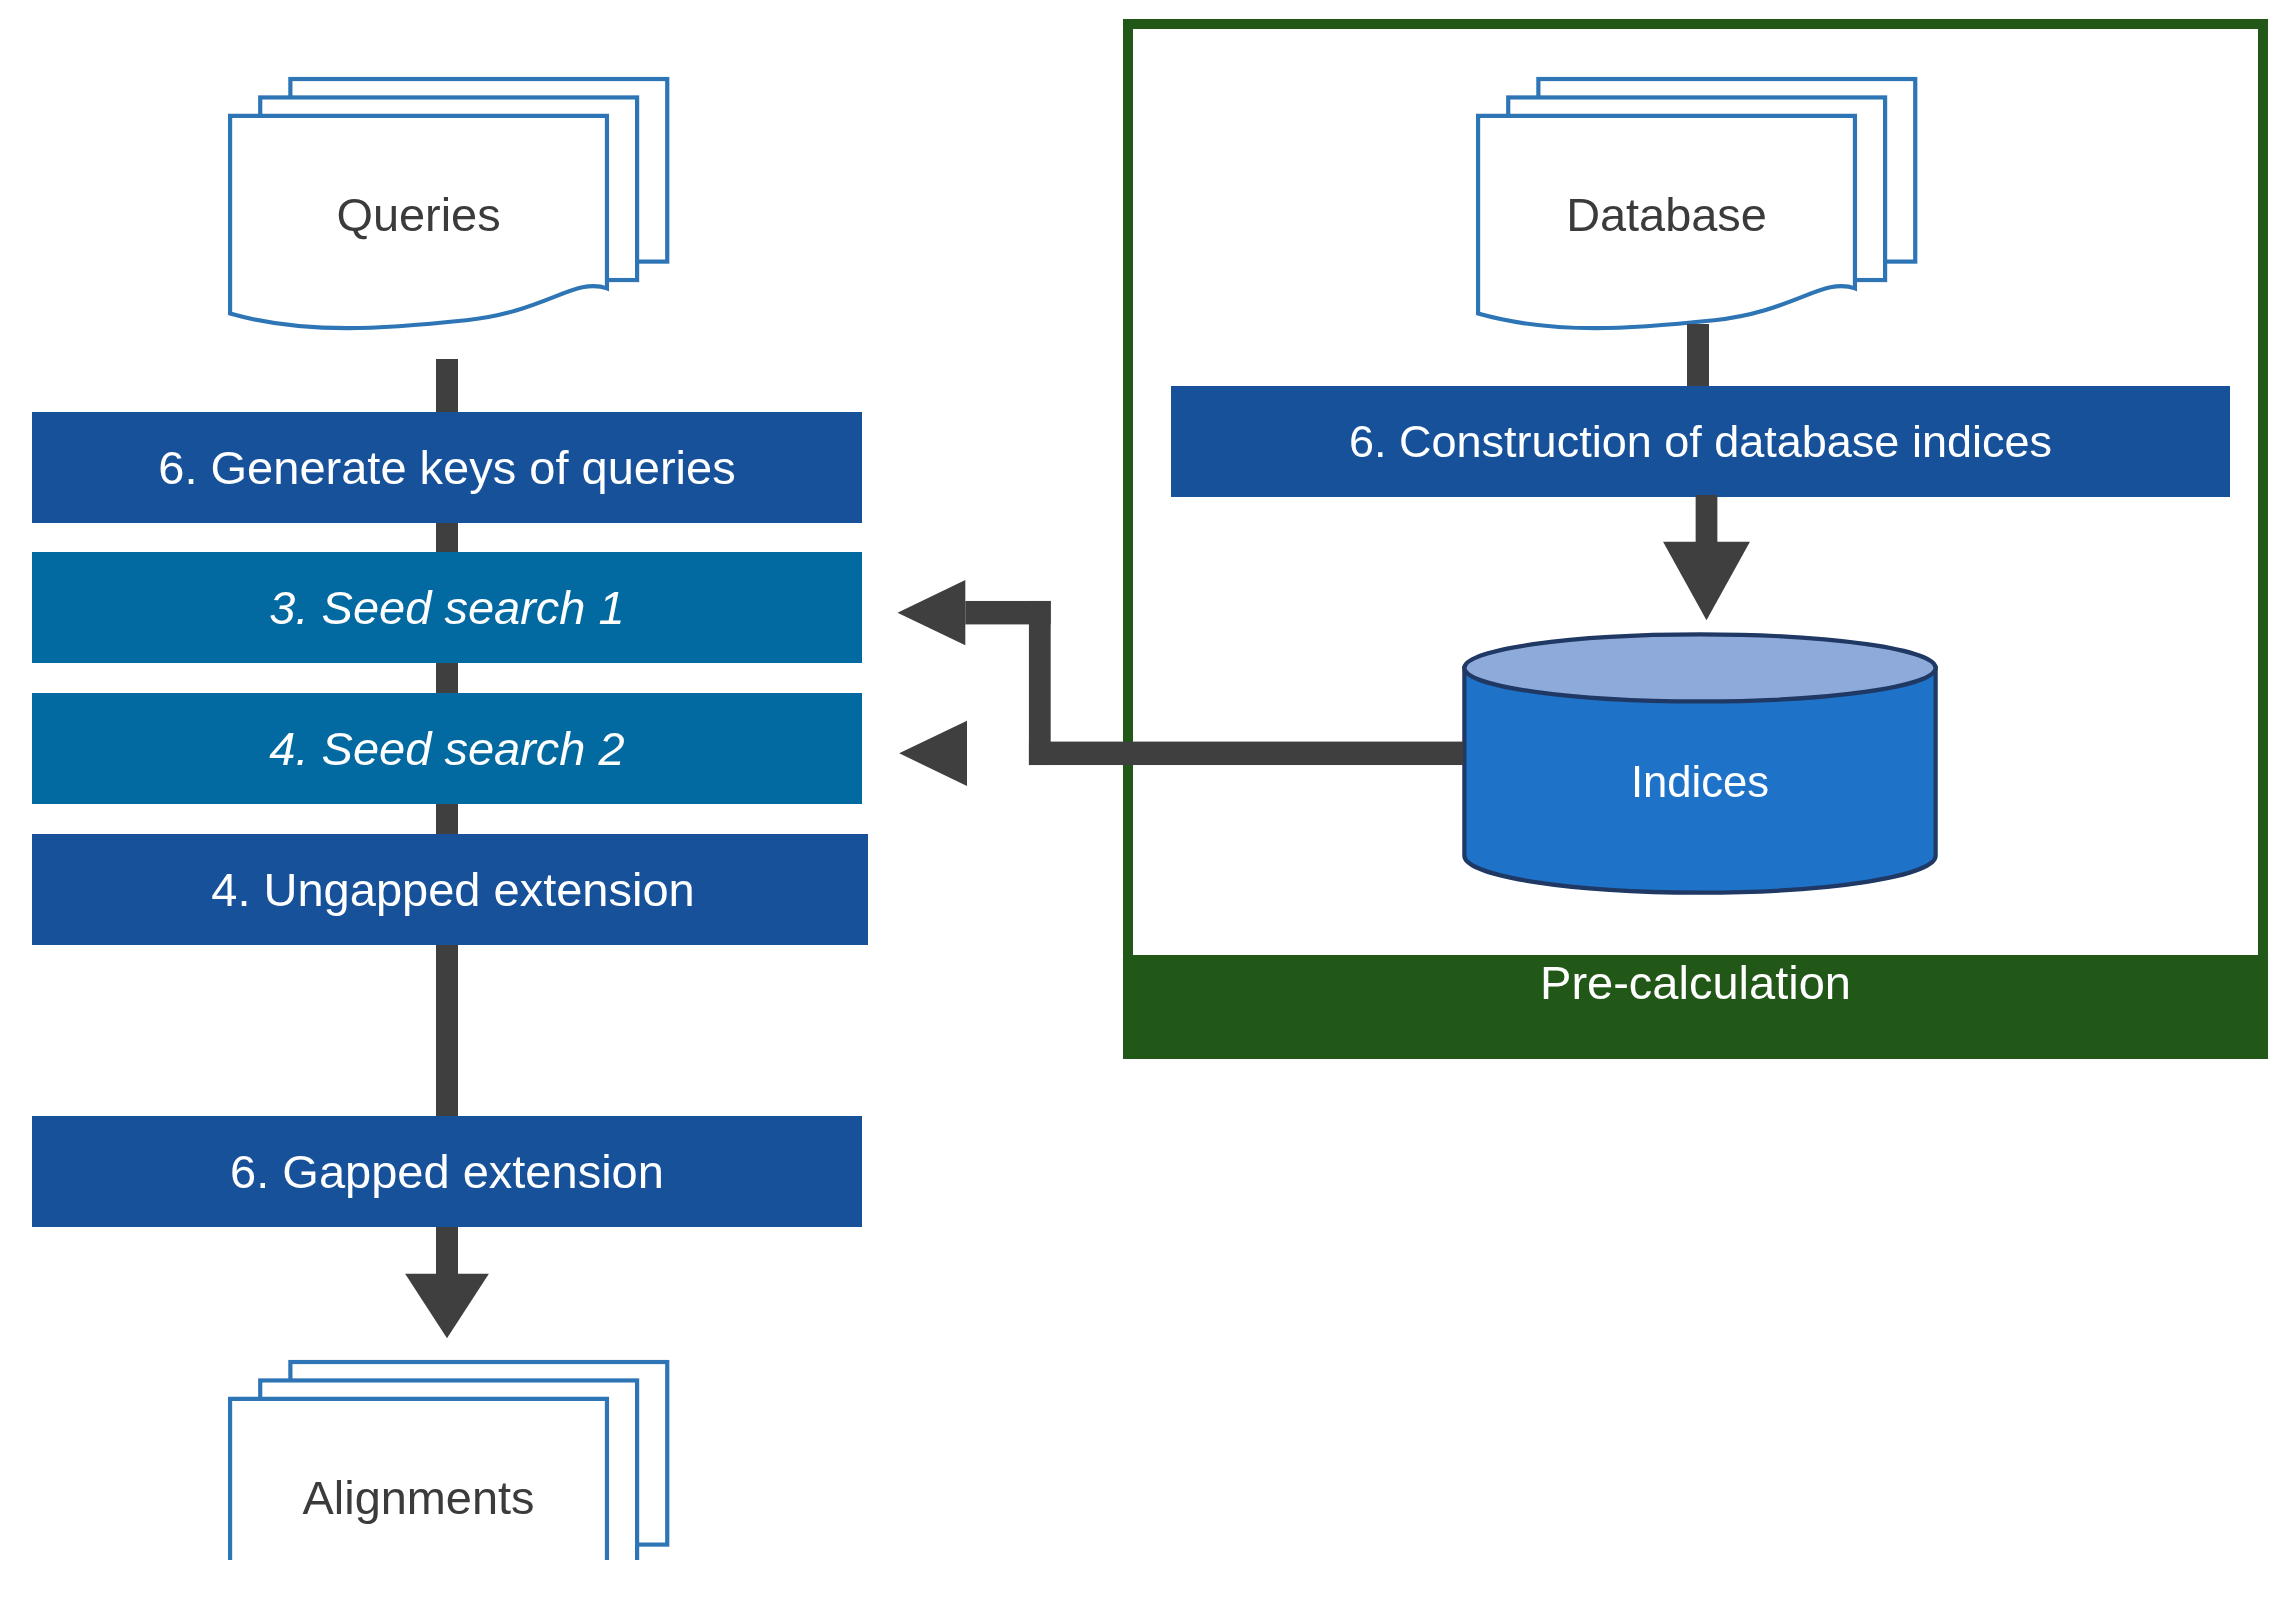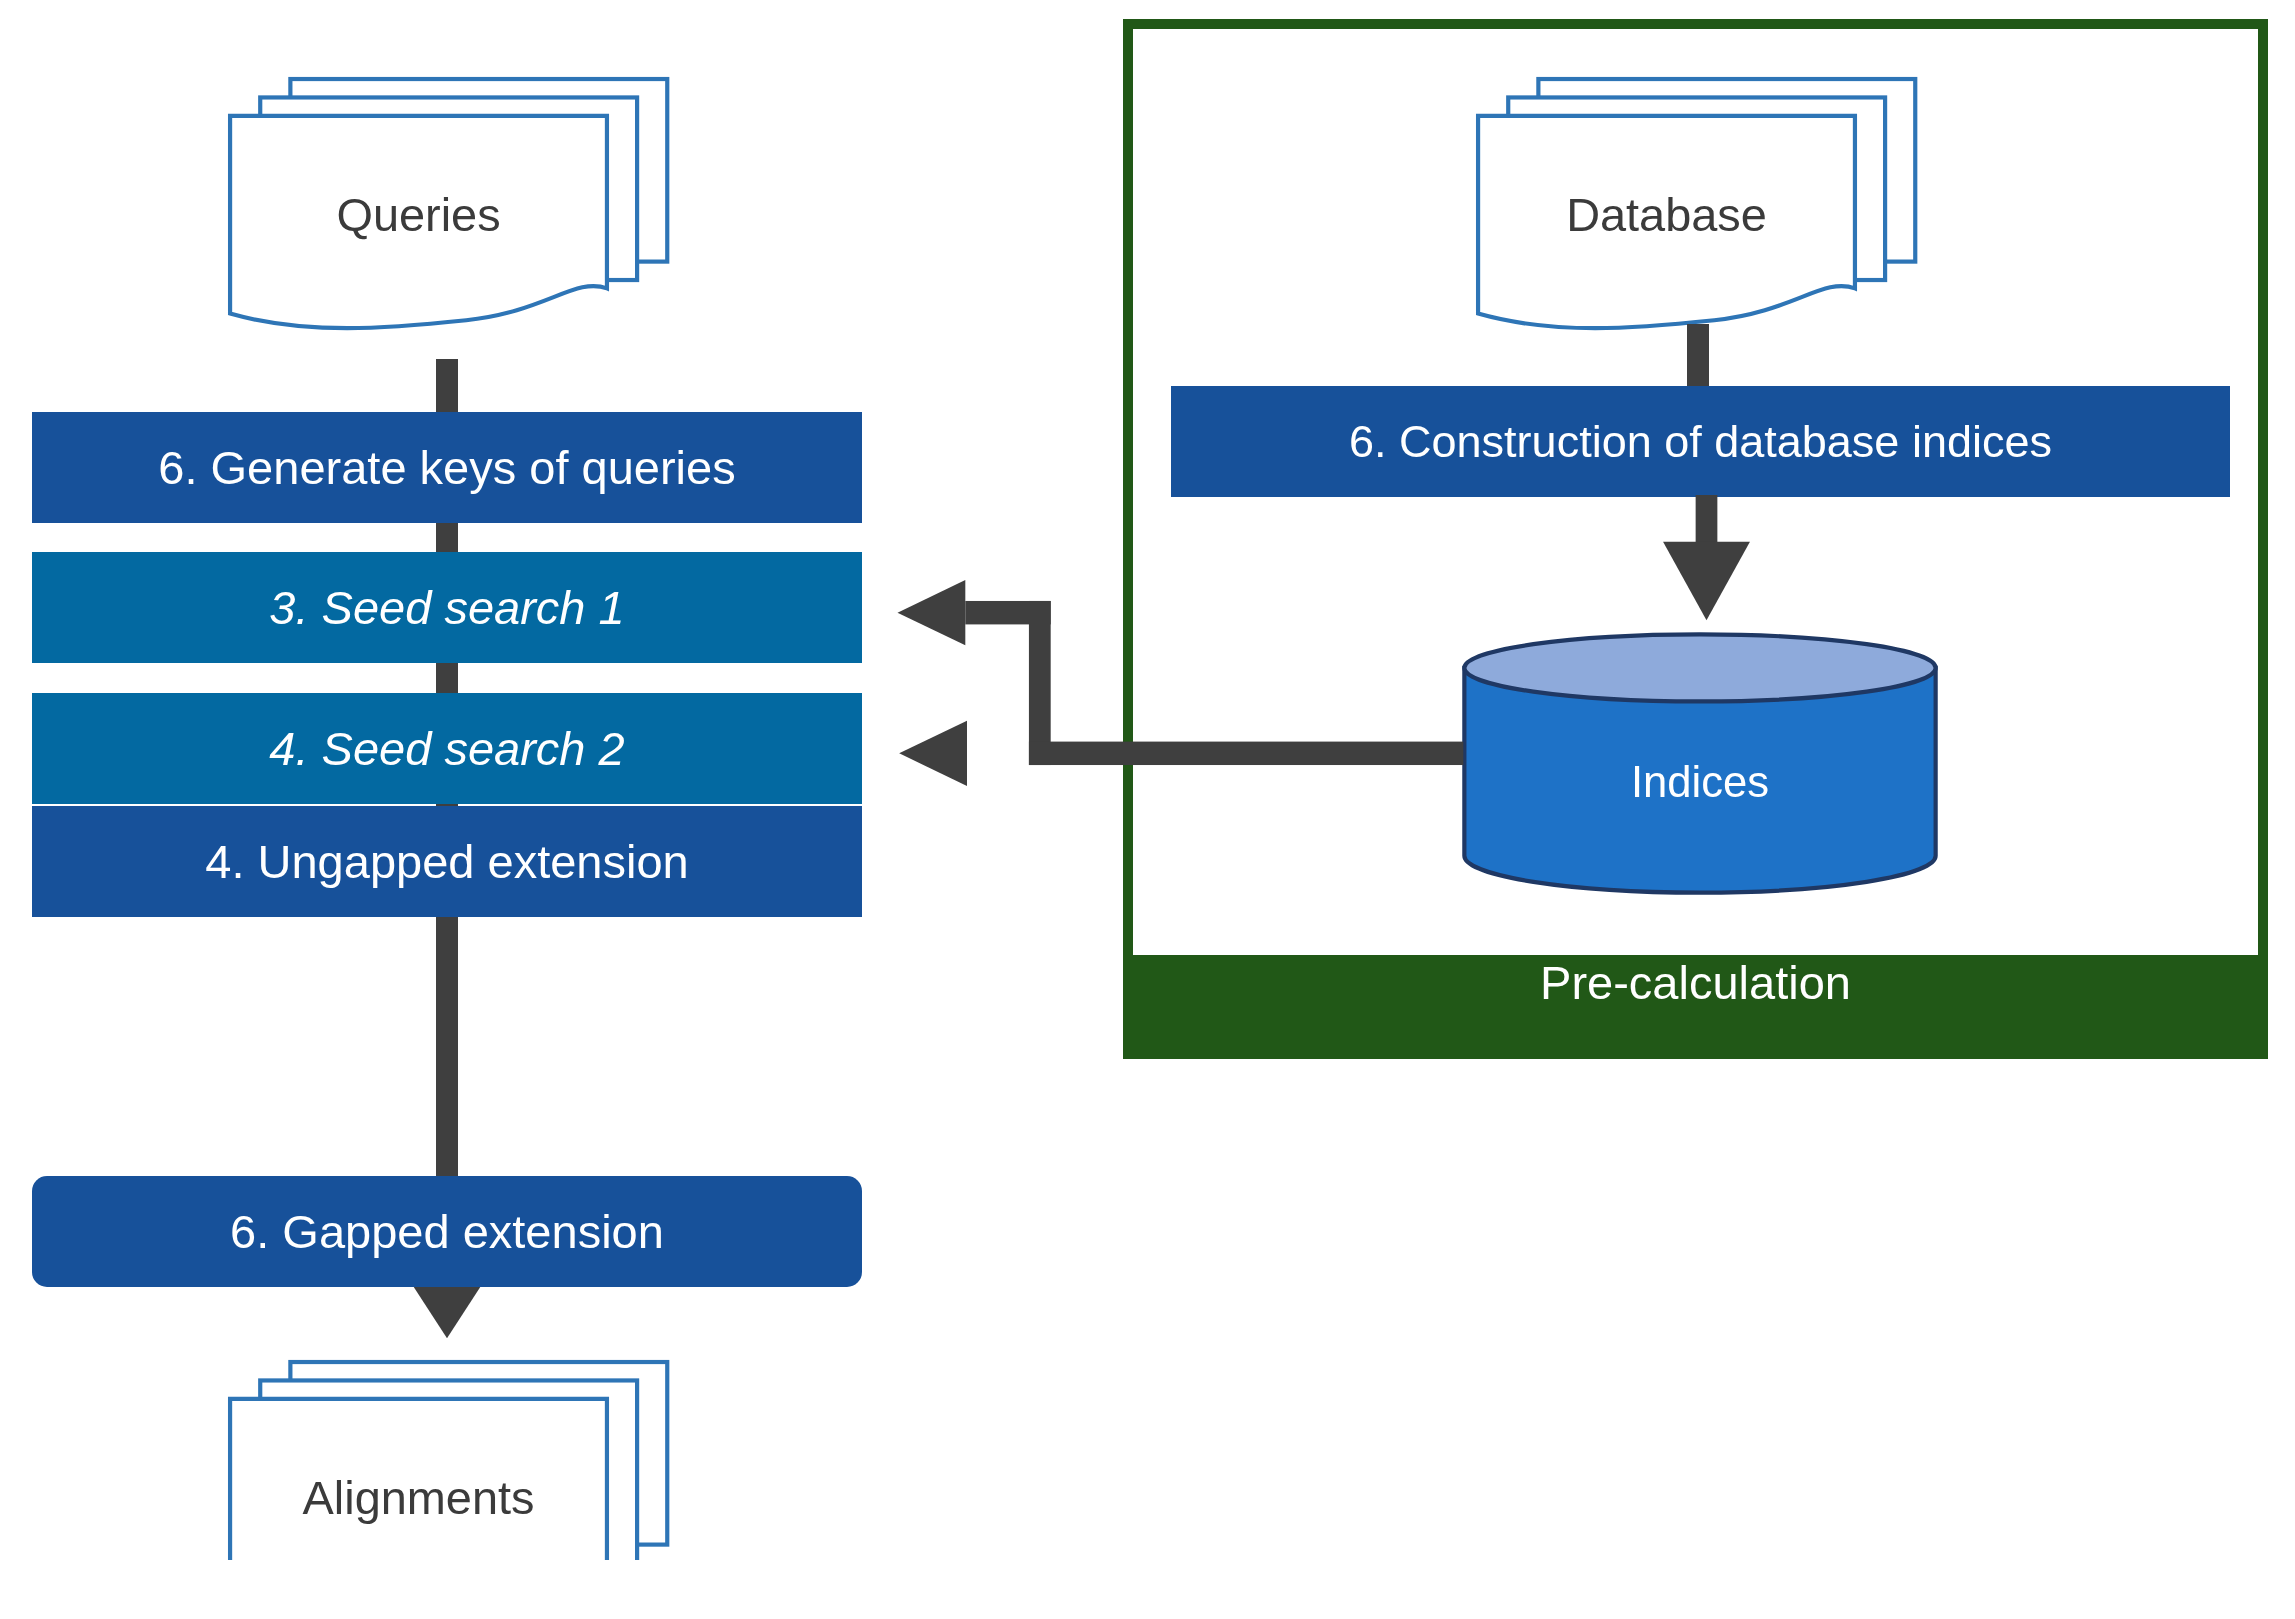"4. Ungapped extension" div.step { padding-left: none -> 6px; top: 806px -> 834px }
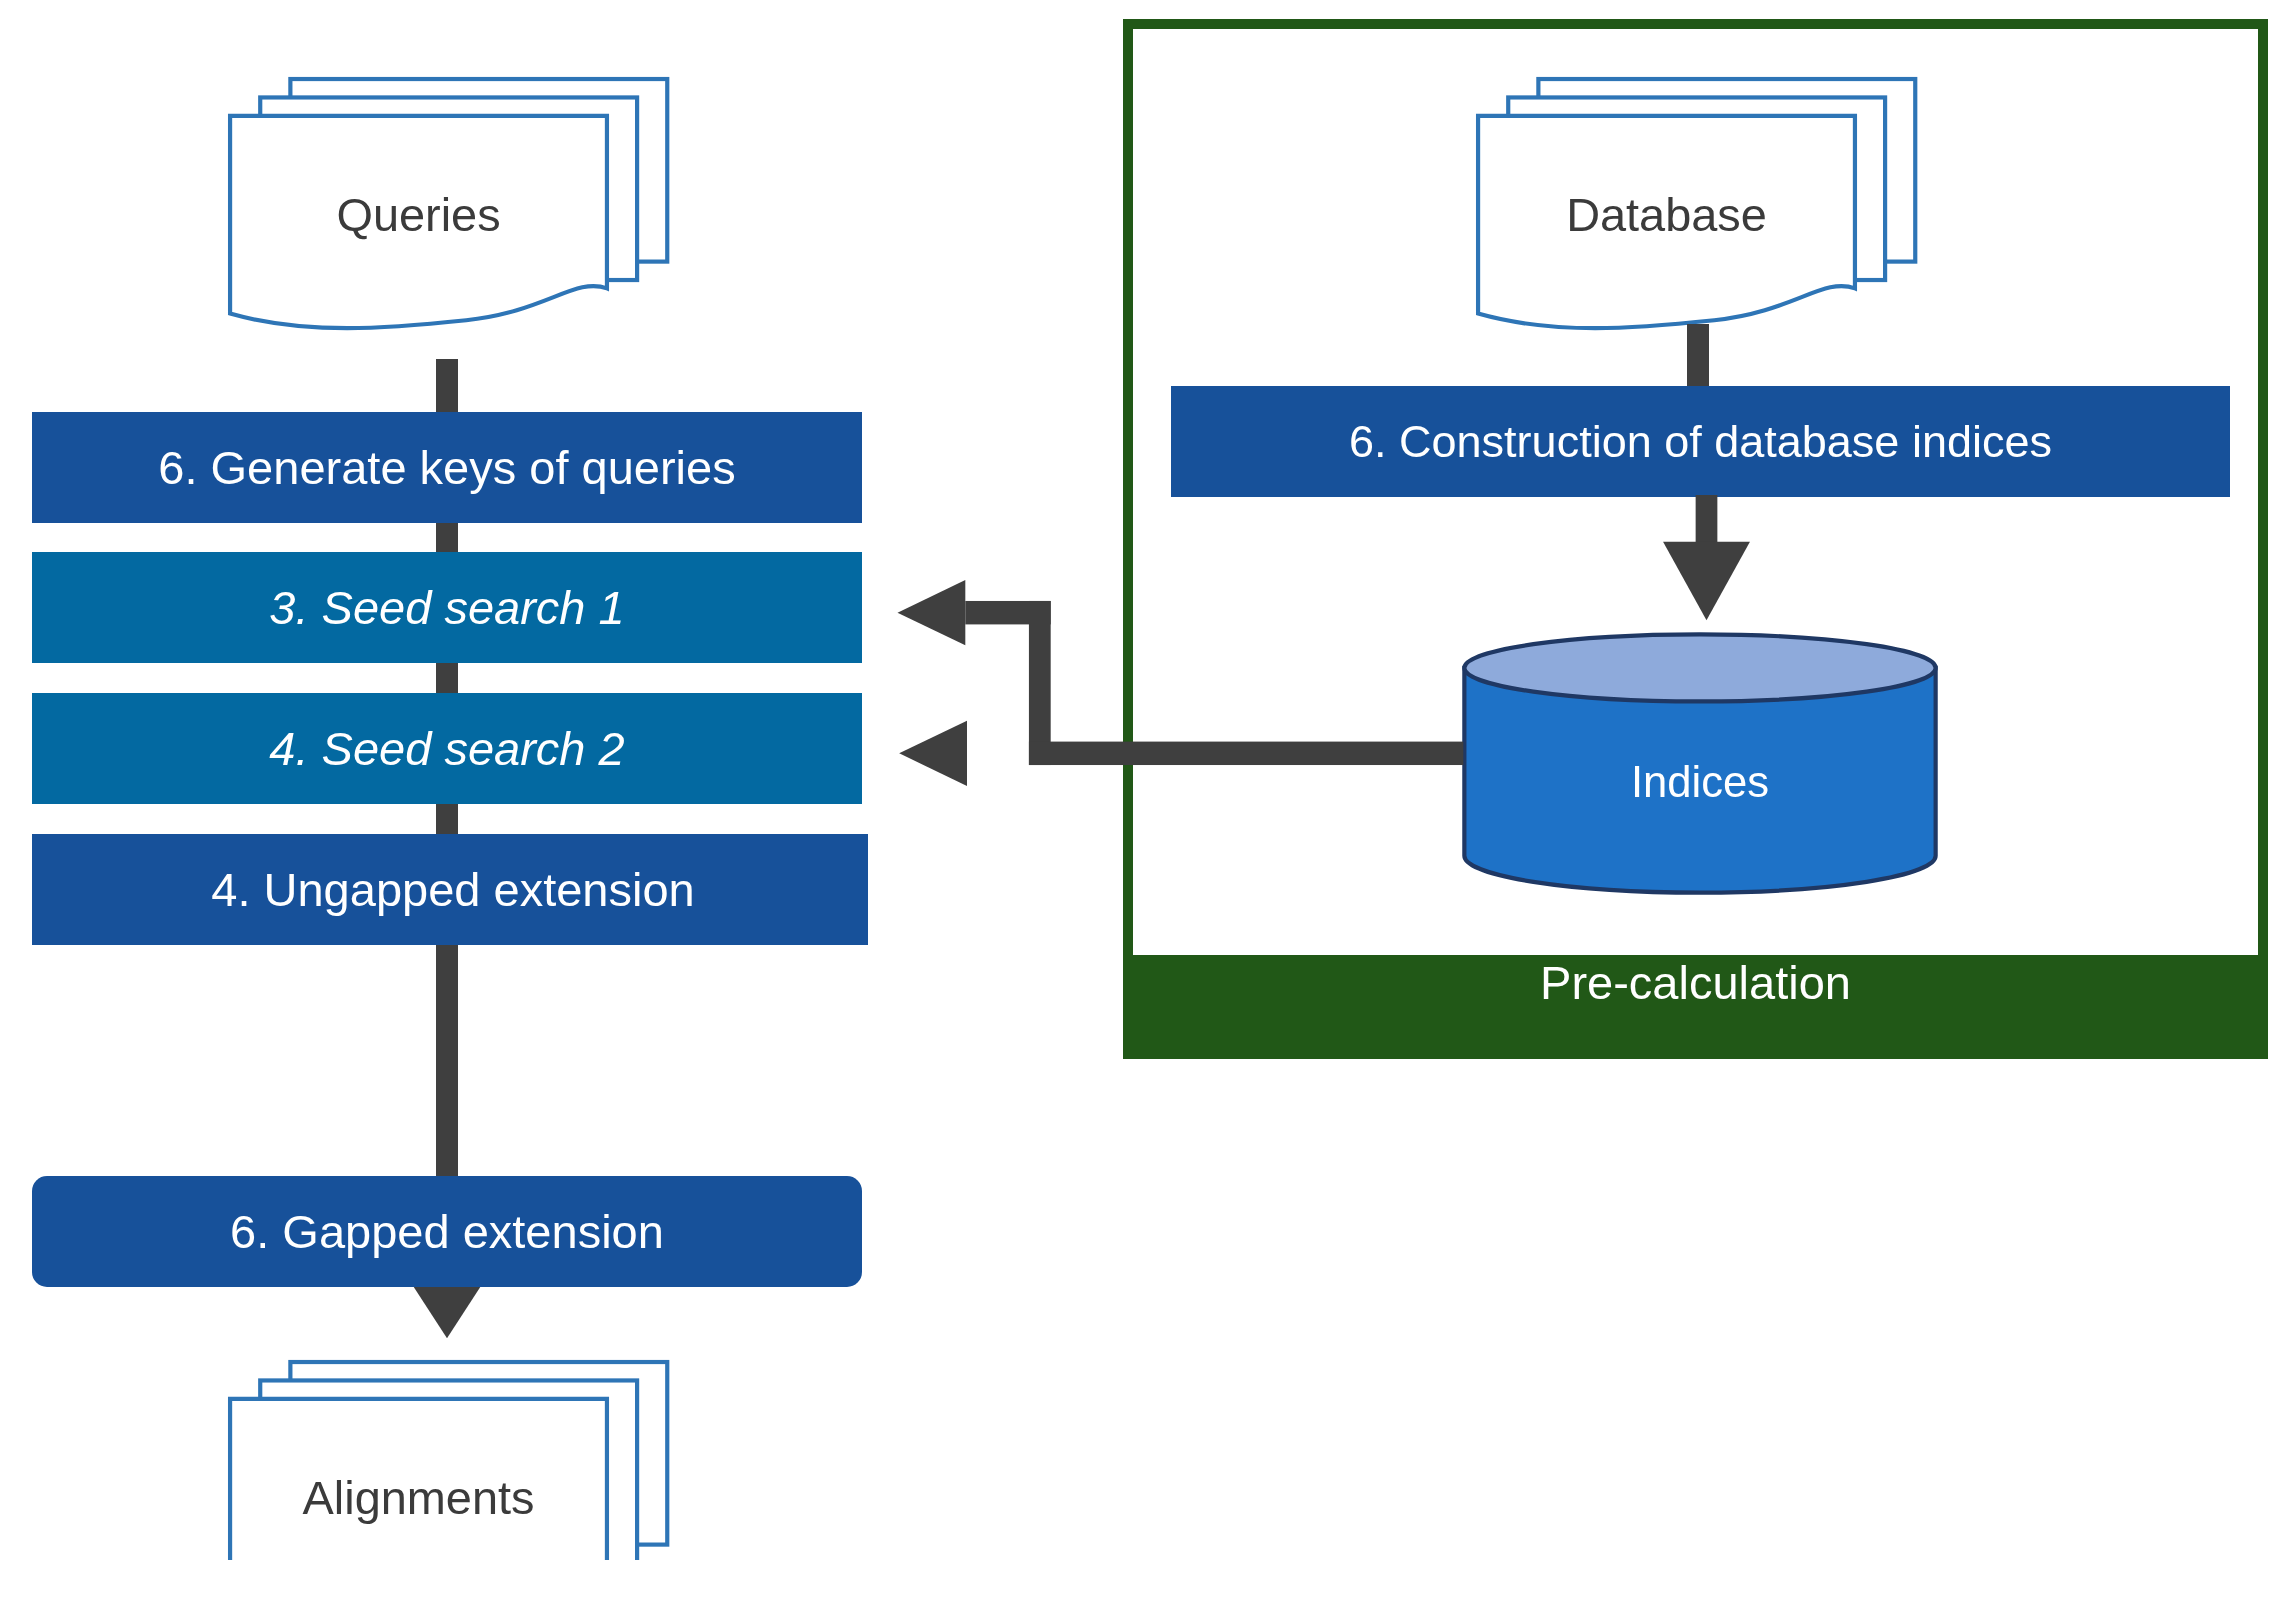"6. Gapped extension" div.step { border-radius: 15px -> none; top: 1176px -> 1116px }
